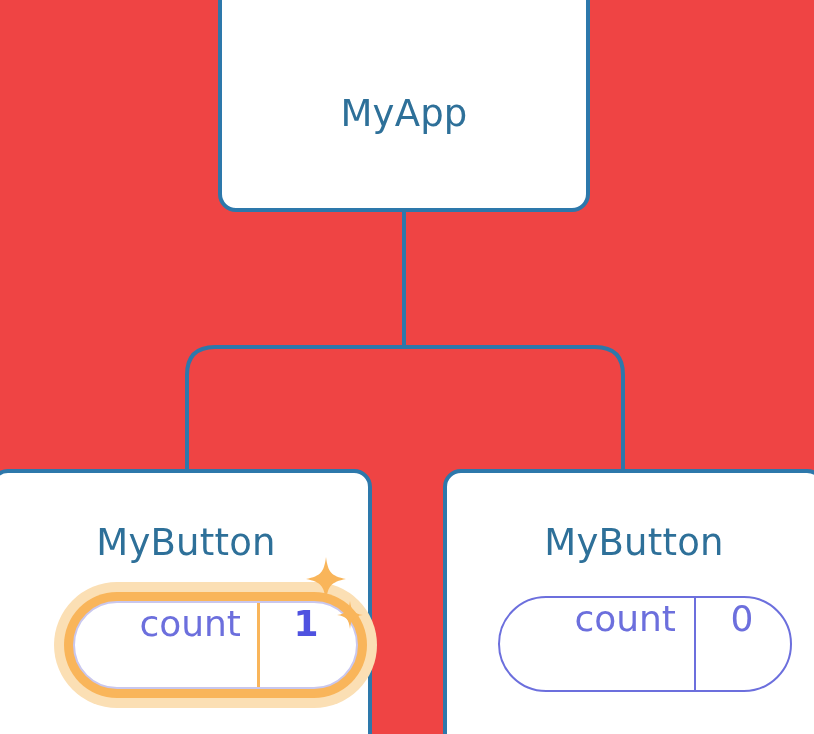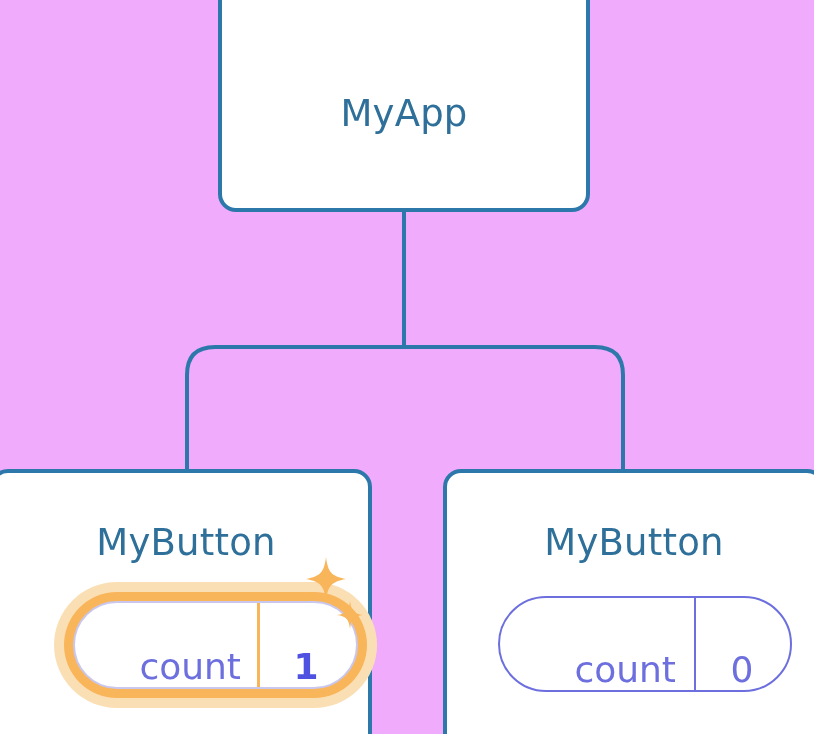"MyApp" #stage { background: #f0abfc -> #ef4444 }
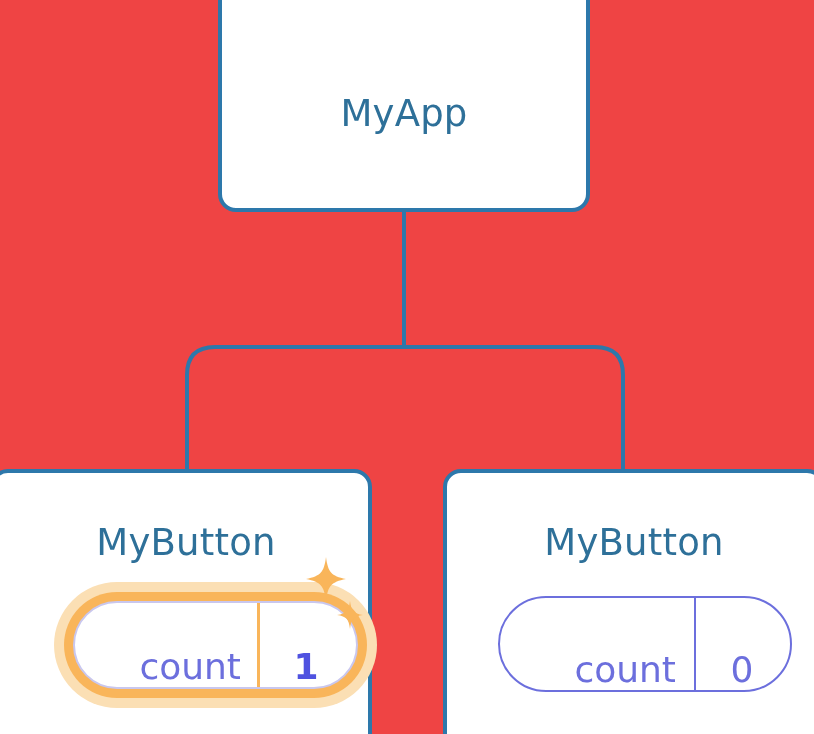"count" .pill { align-items: flex-end -> flex-start }
